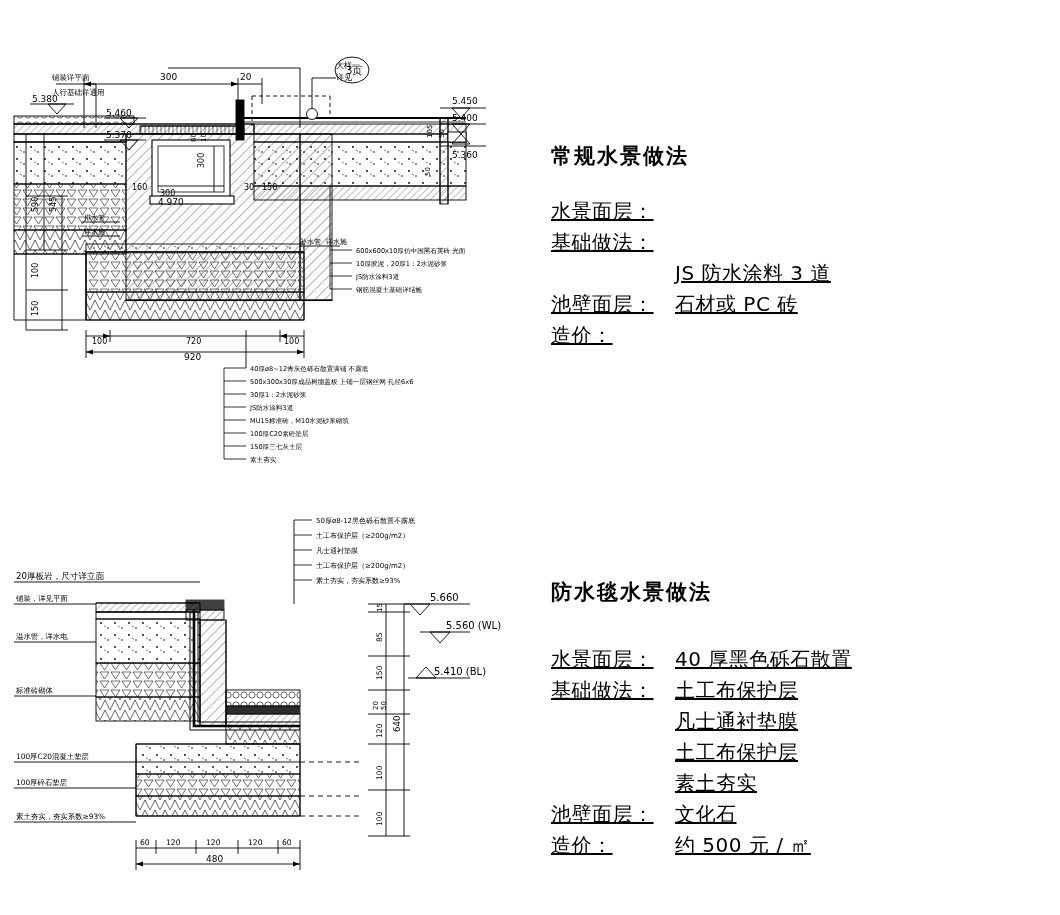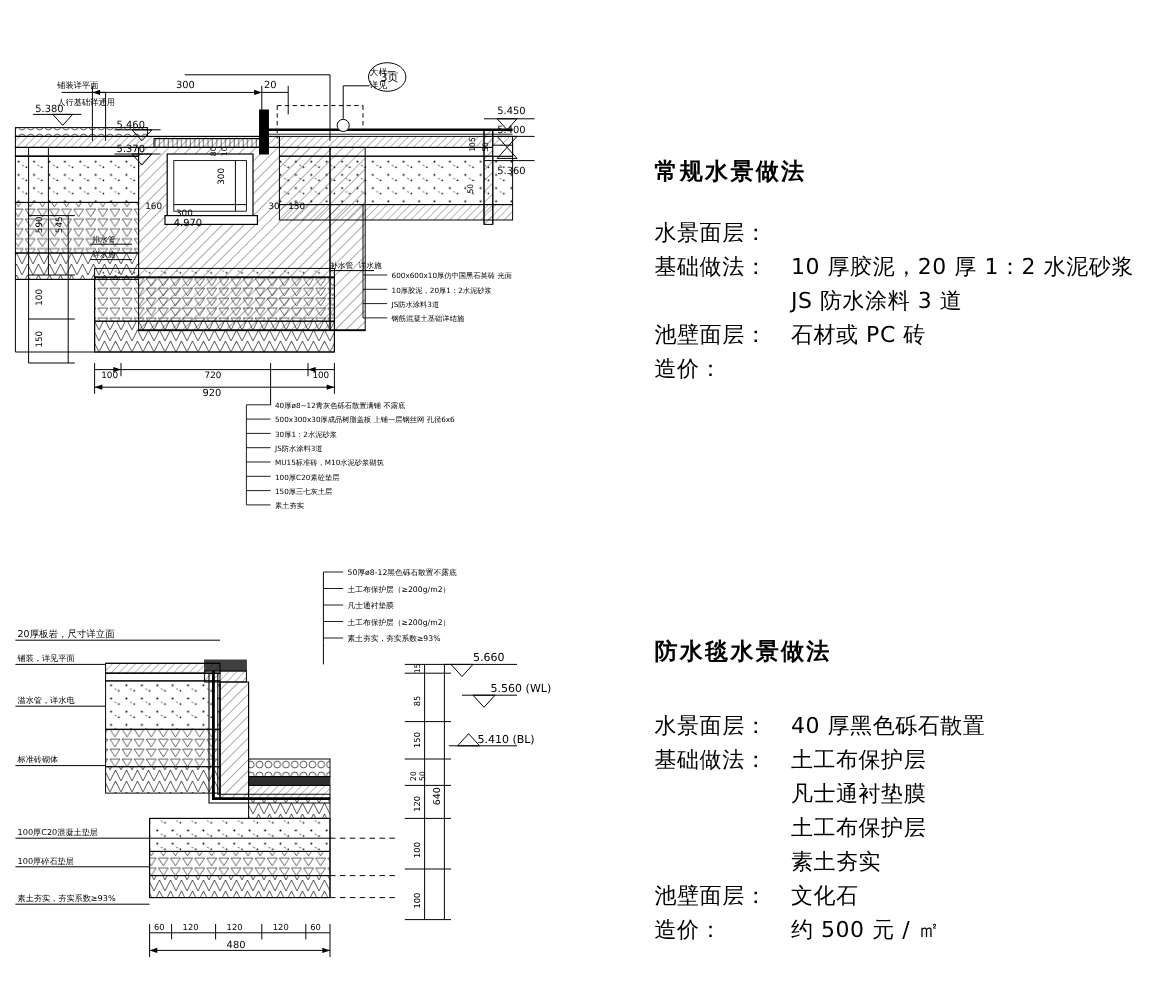"常规水景做法" .spec-block { margin-left: 44px -> none }
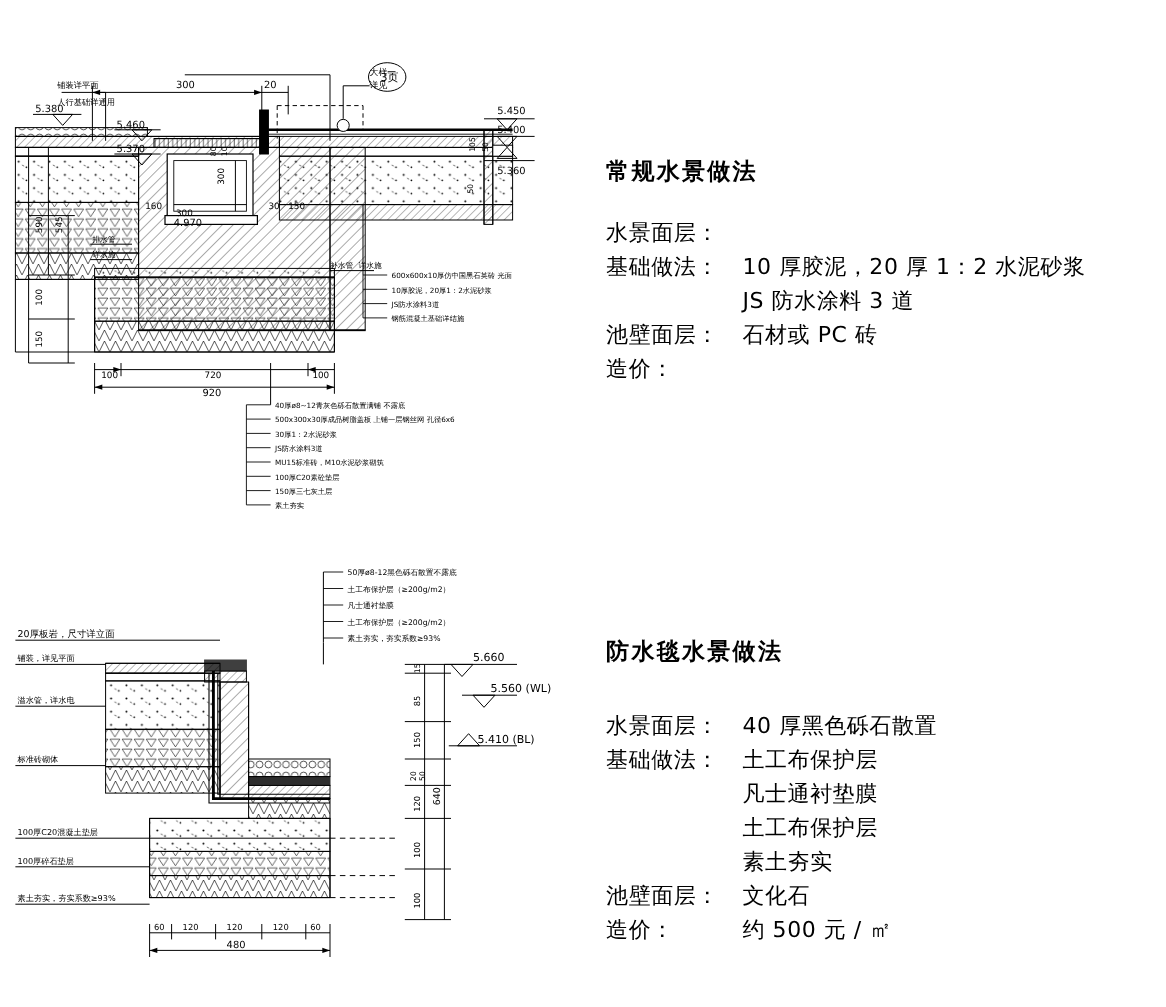"水景面层：" .spec-rows { text-decoration: none -> underline }
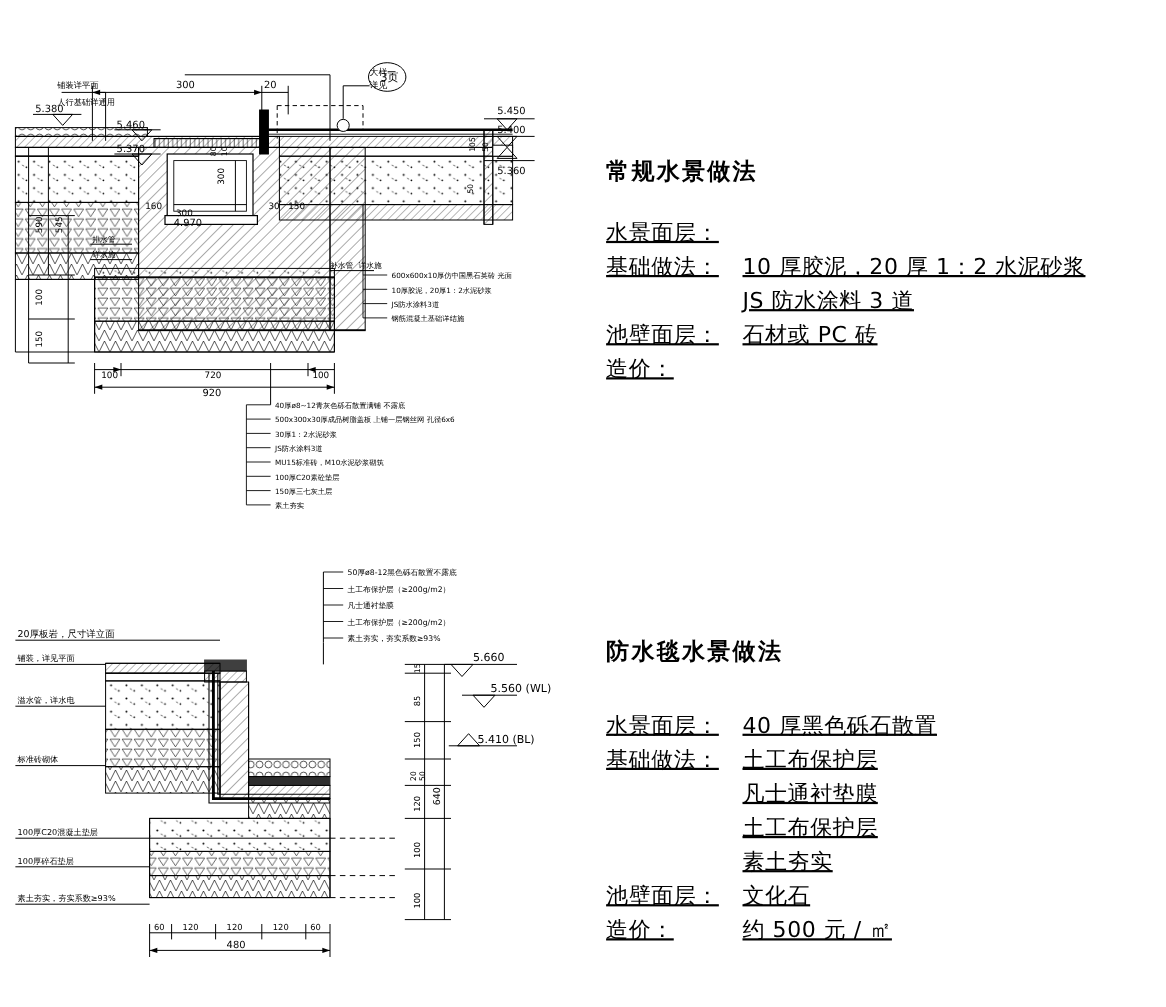"10 厚胶泥，20 厚 1：2 水泥砂浆" span.spec-val { html: <span>10 厚胶泥，20 厚 1：2 水泥砂浆</span> -> none }
